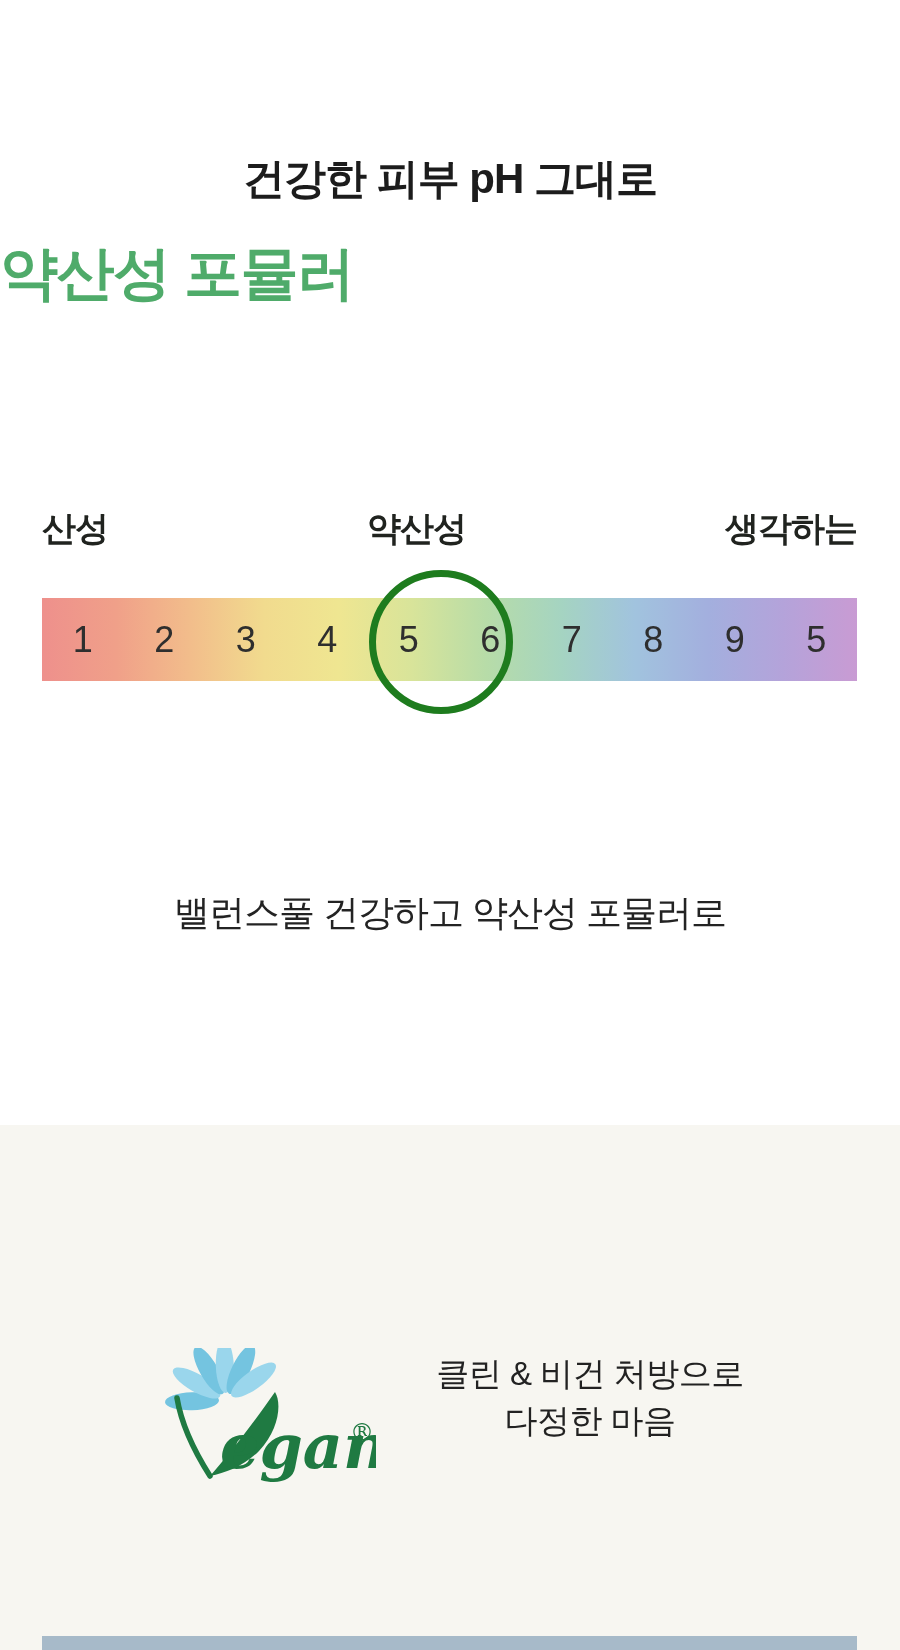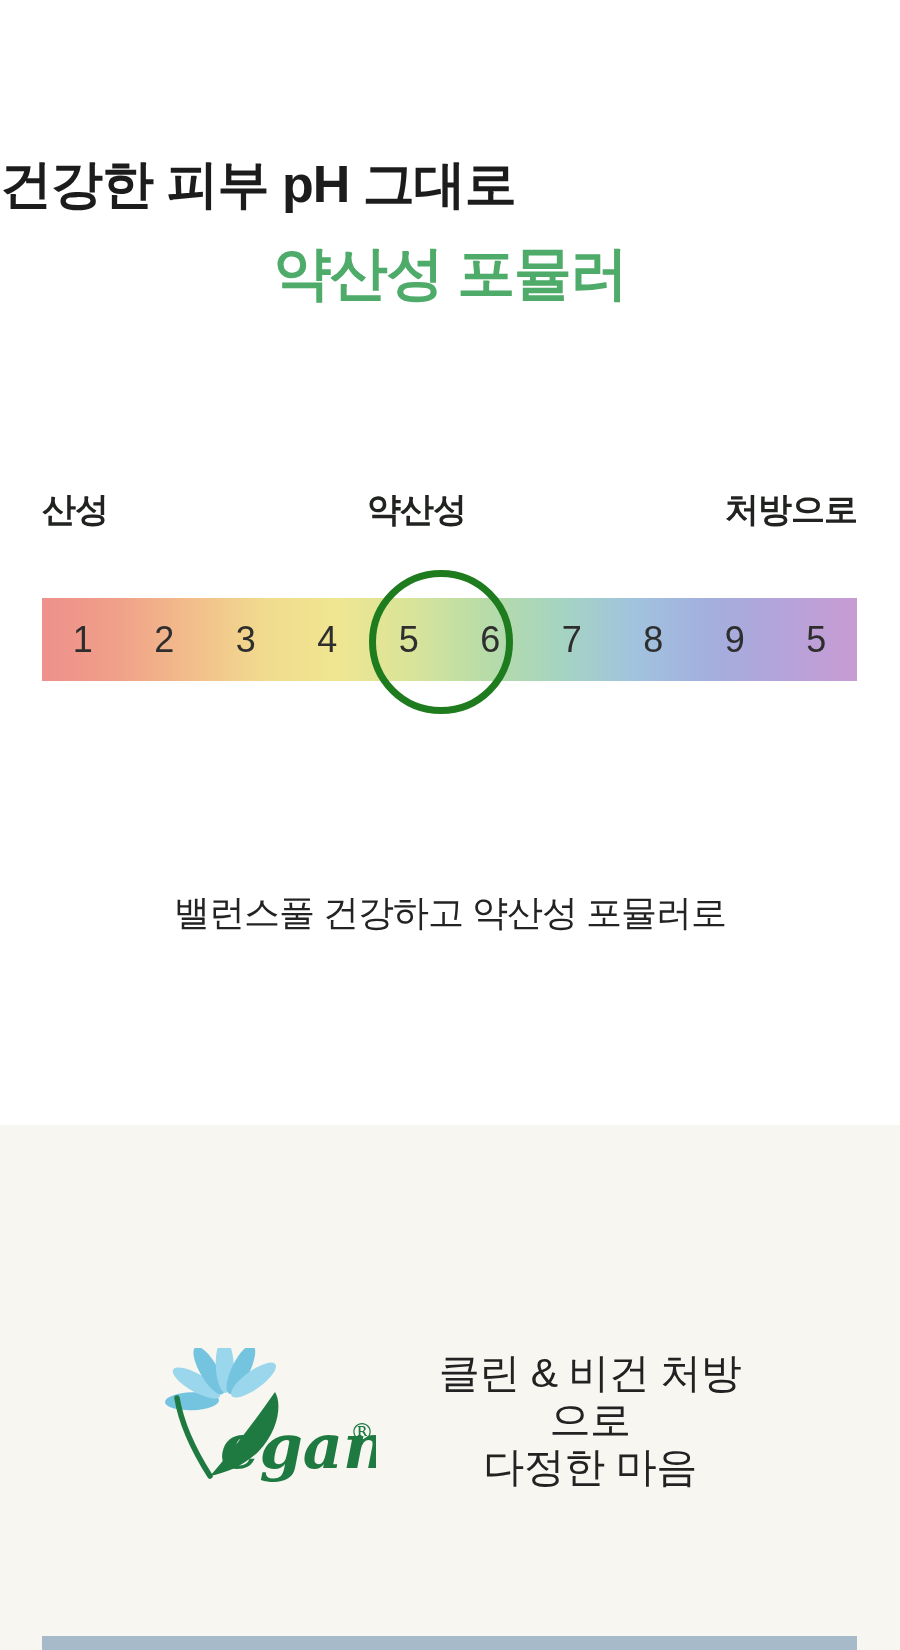"건강한 피부 pH 그대로" .subtitle { font-size: 52px -> 42px; text-align: left -> center }
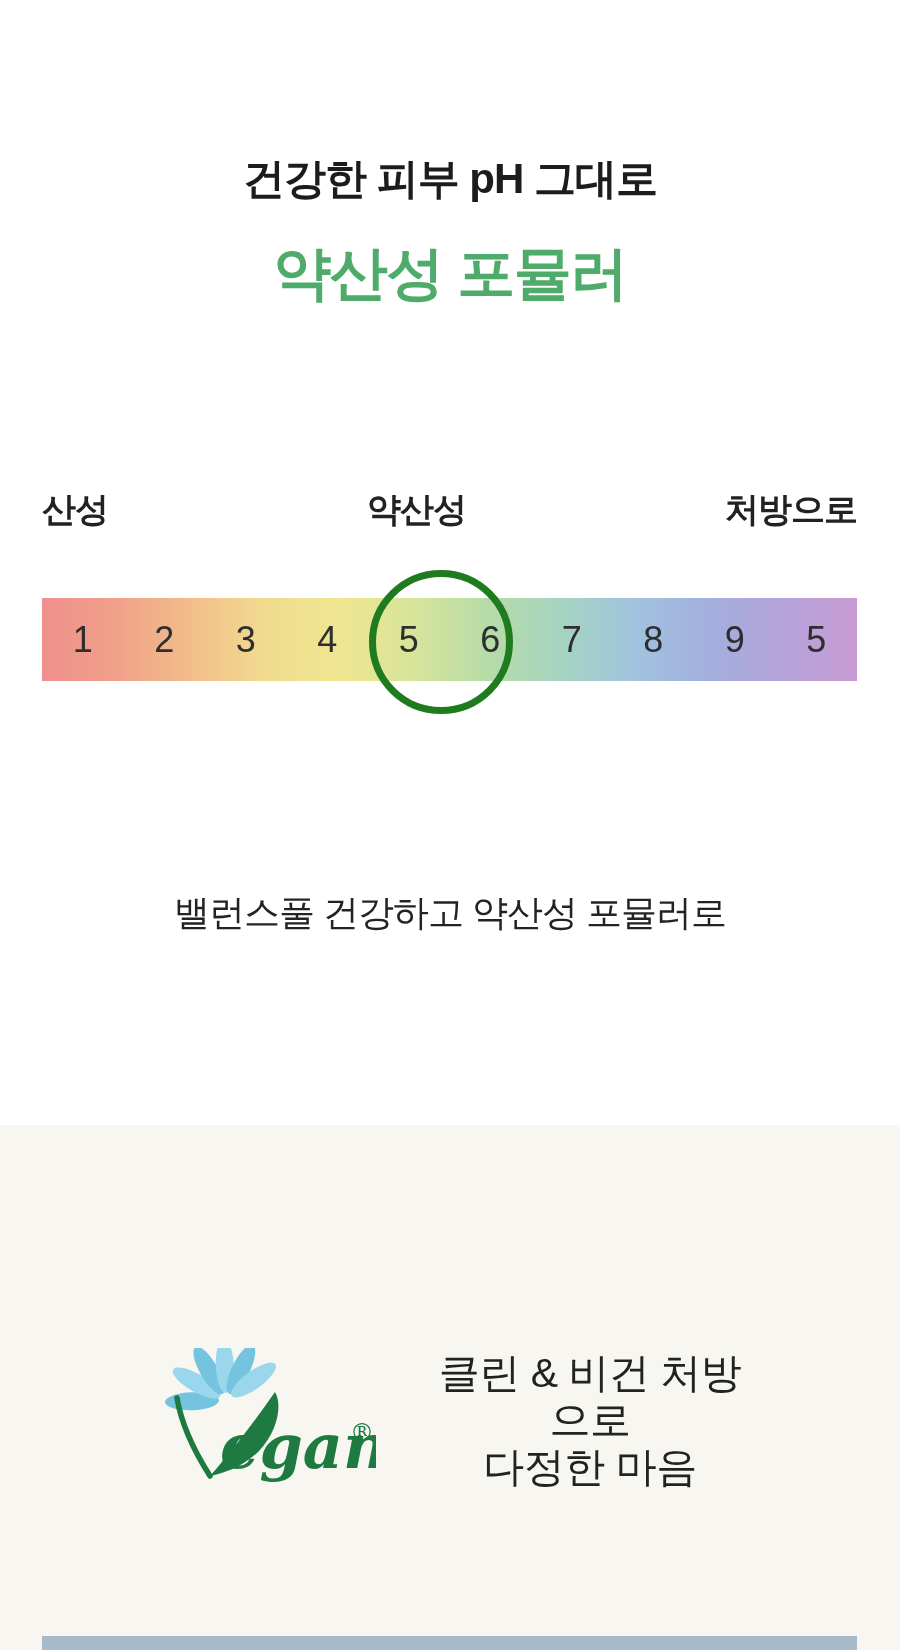"약산성 포뮬러" .title { text-align: center -> none }
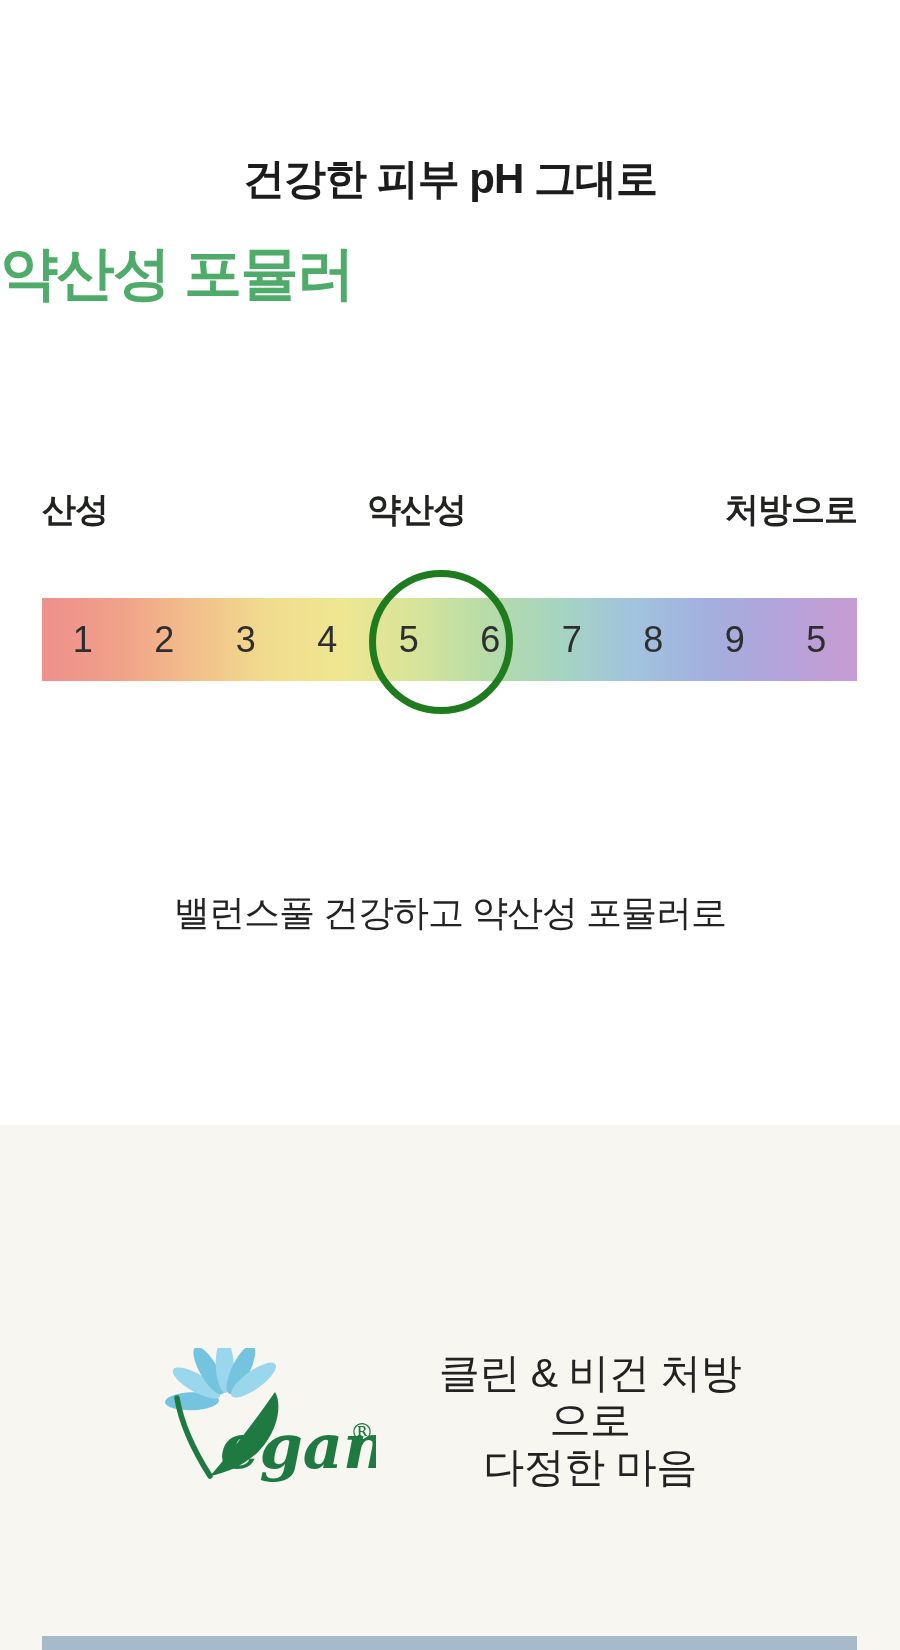"산성" .scale-labels { top: 489px -> 508px }
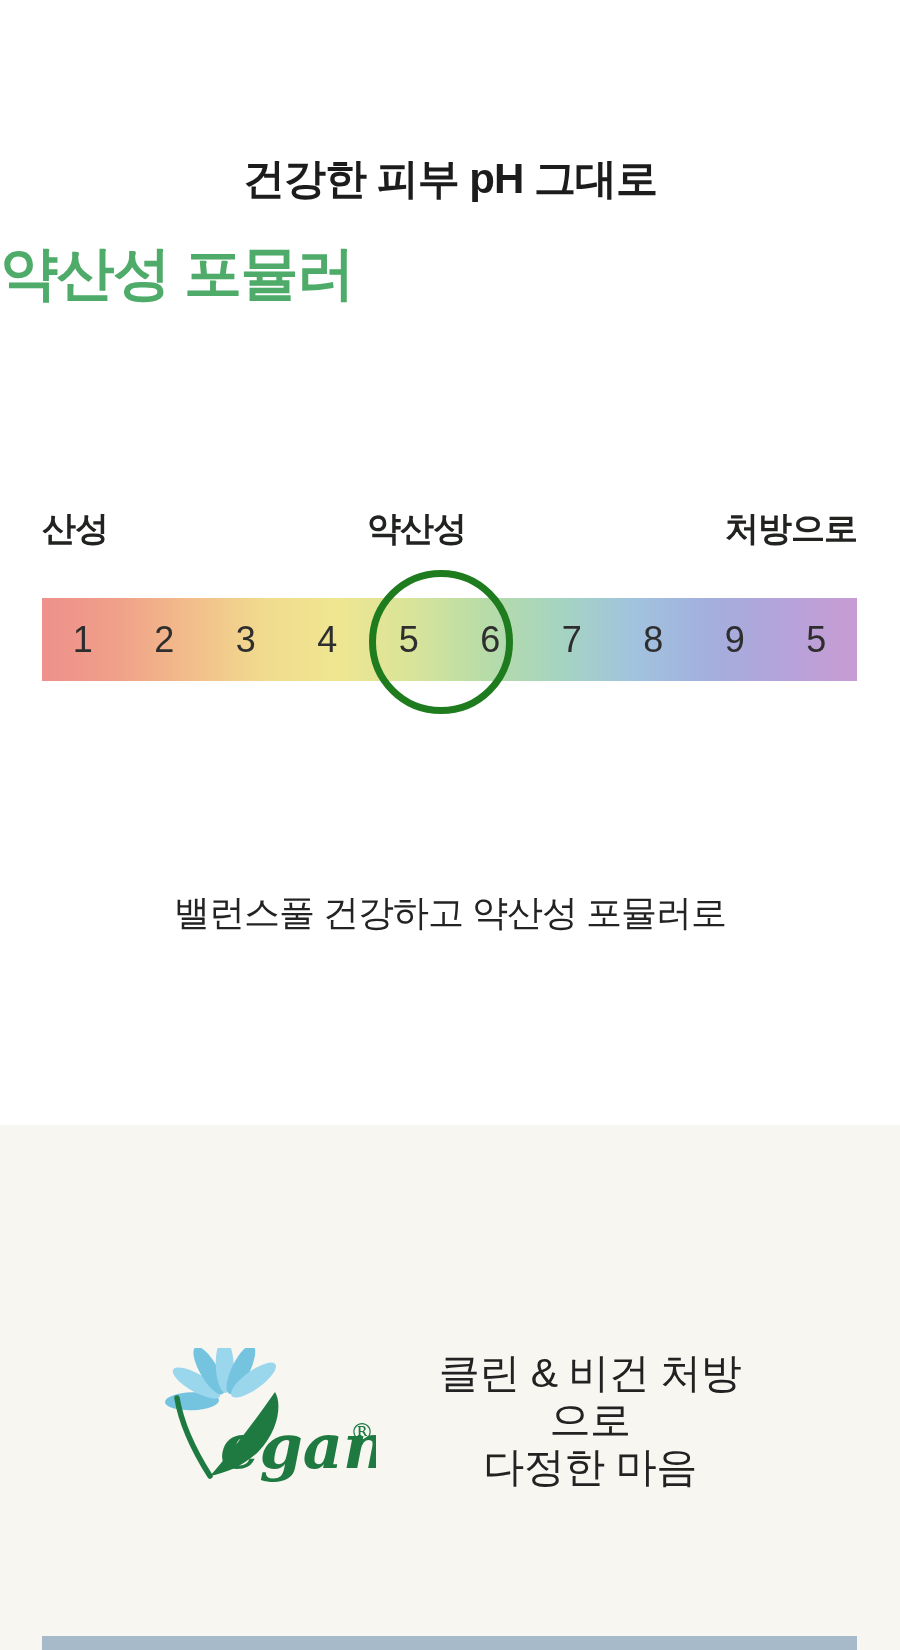"처방으로" span { text: 처방으로 -> 생각하는 }
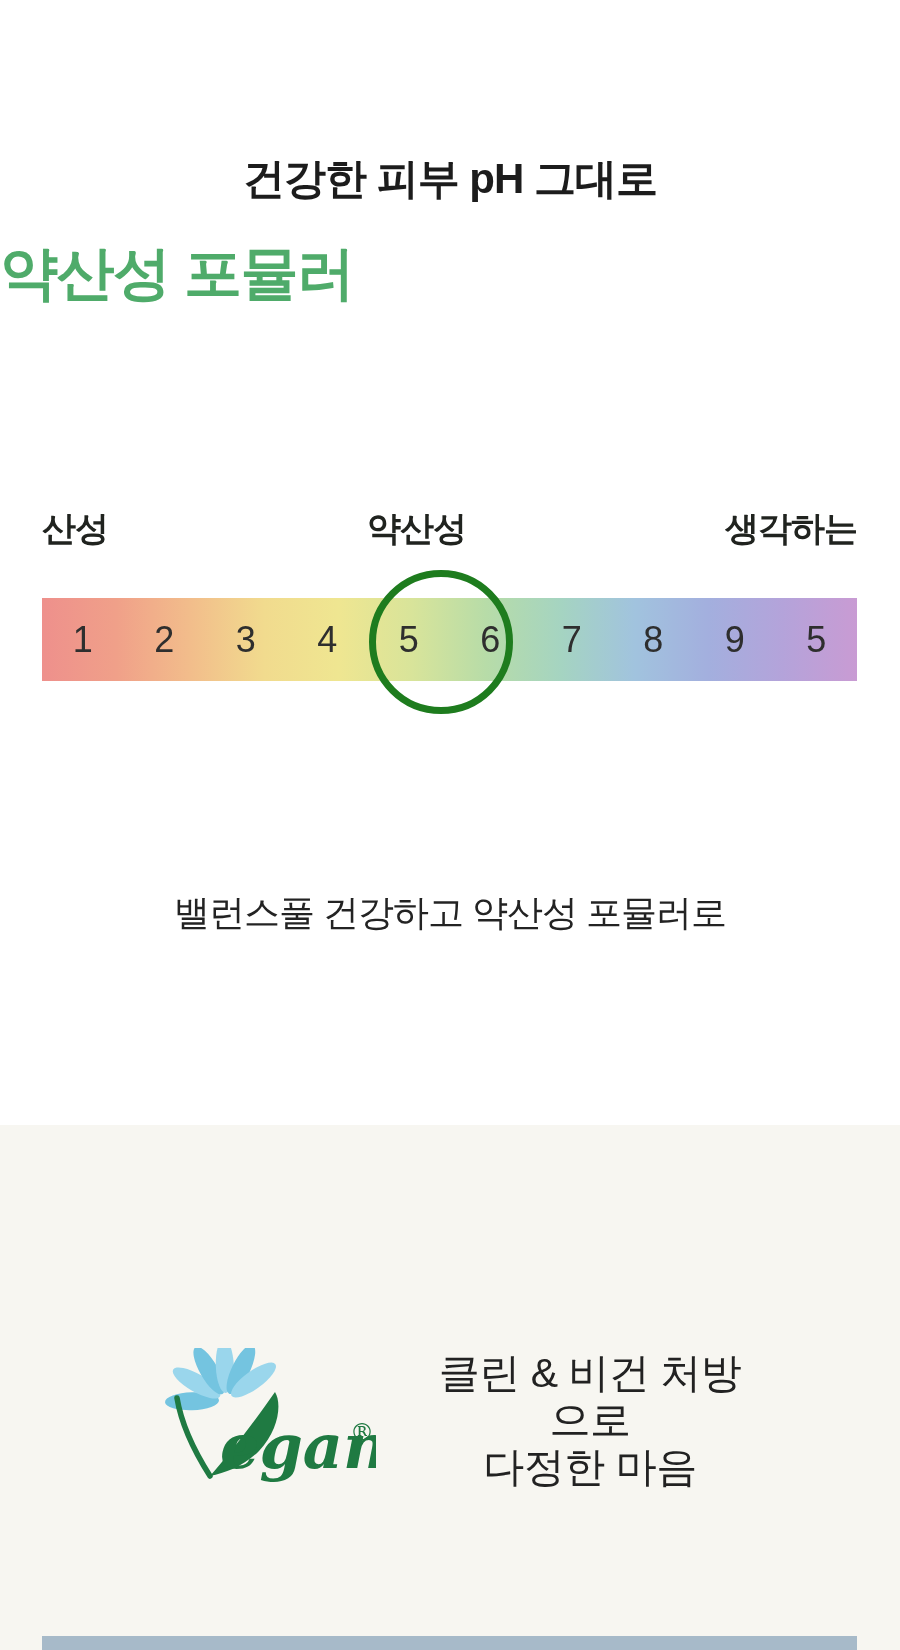"클린 & 비건 처방으로" .vegan-text { font-size: 41px -> 33px }
